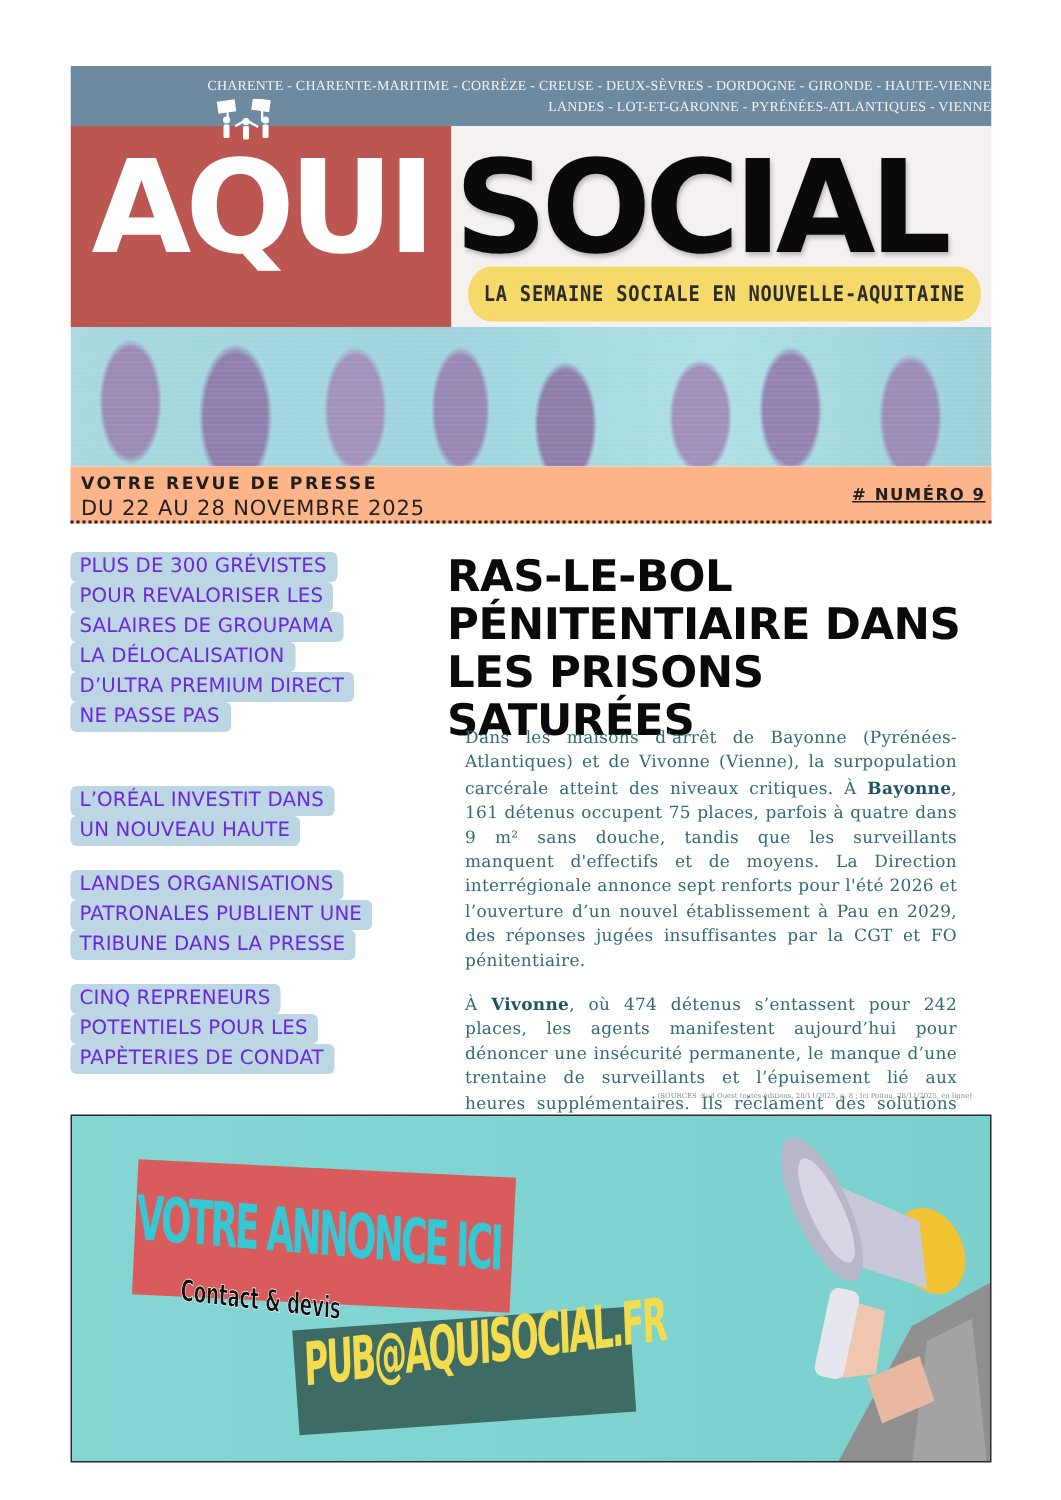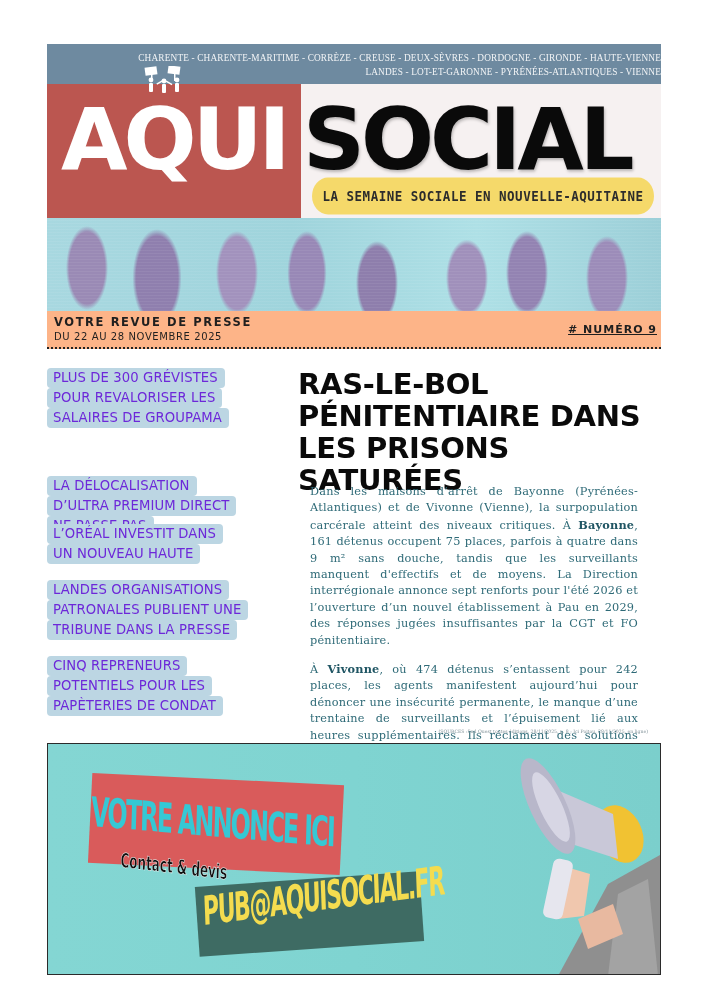"DU 22 AU 28 NOVEMBRE" .issue-dates { font-size: 10px -> 14px }
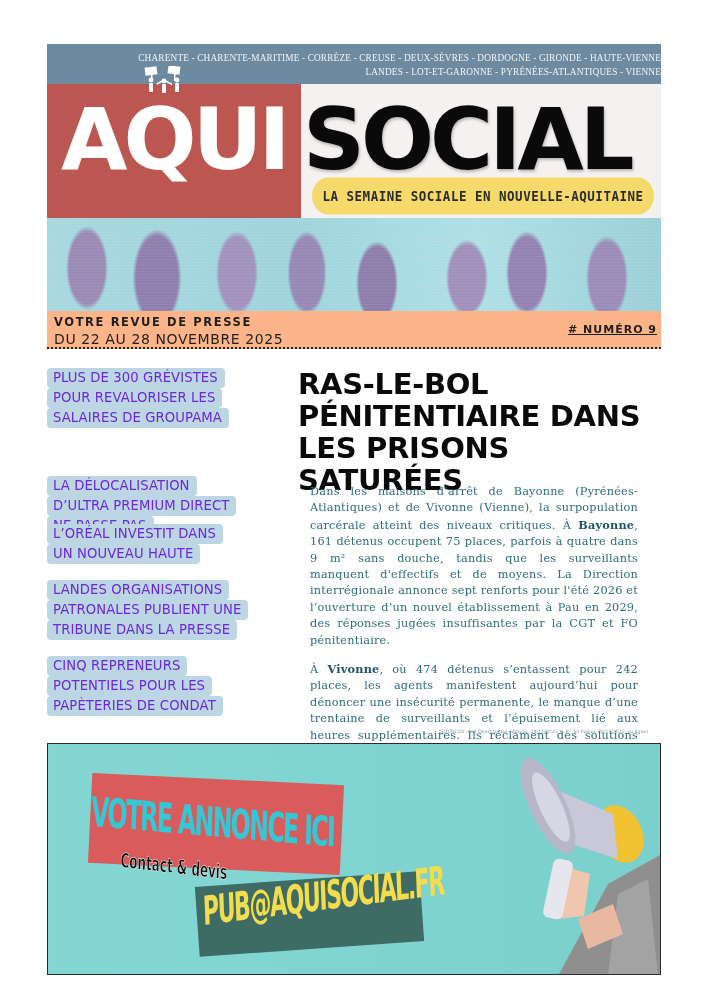"LA DÉLOCALISATION" div.brief { top: 476px -> 428px }
